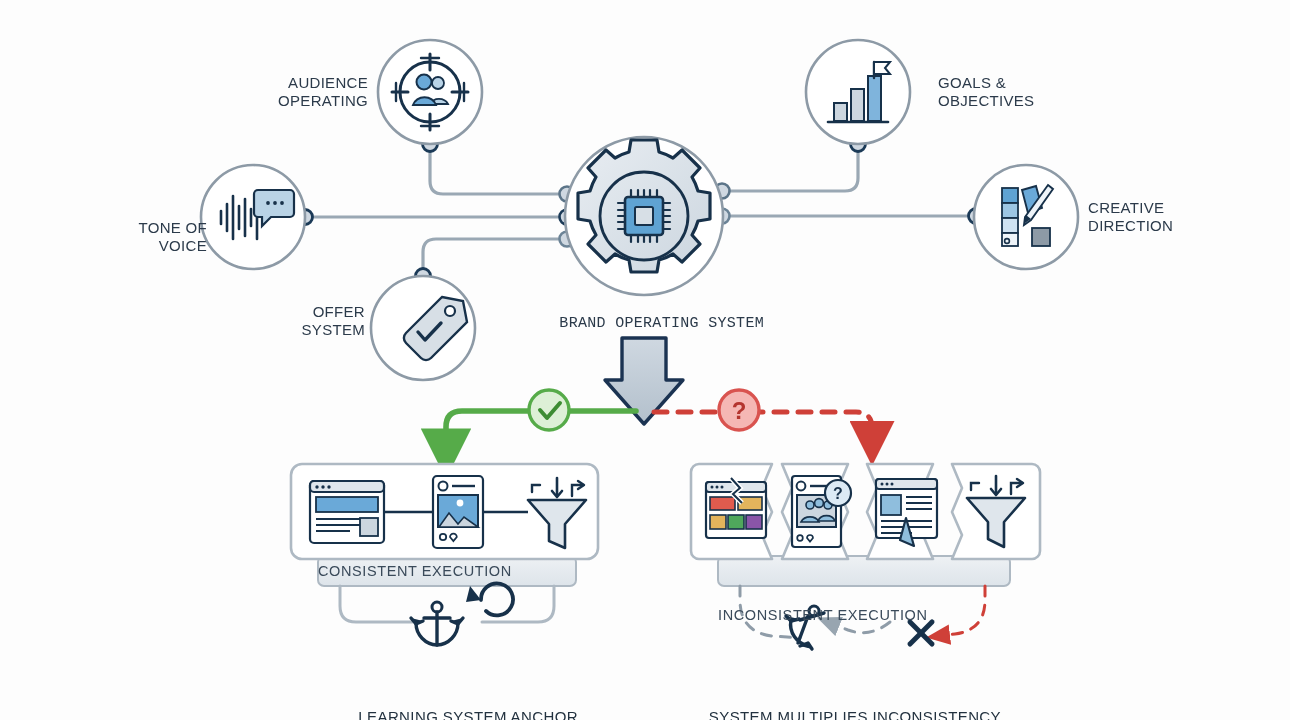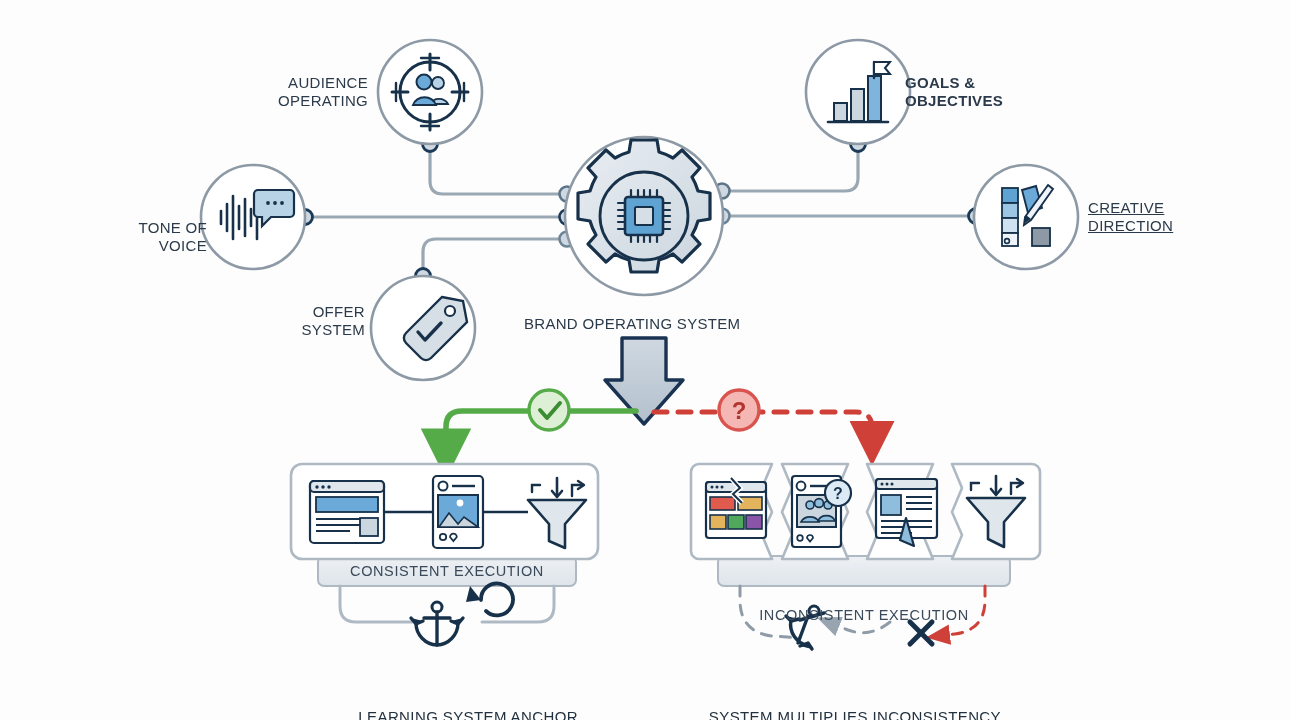"GOALS &" div.lbl { font-weight: bold -> none; left: 905px -> 938px }
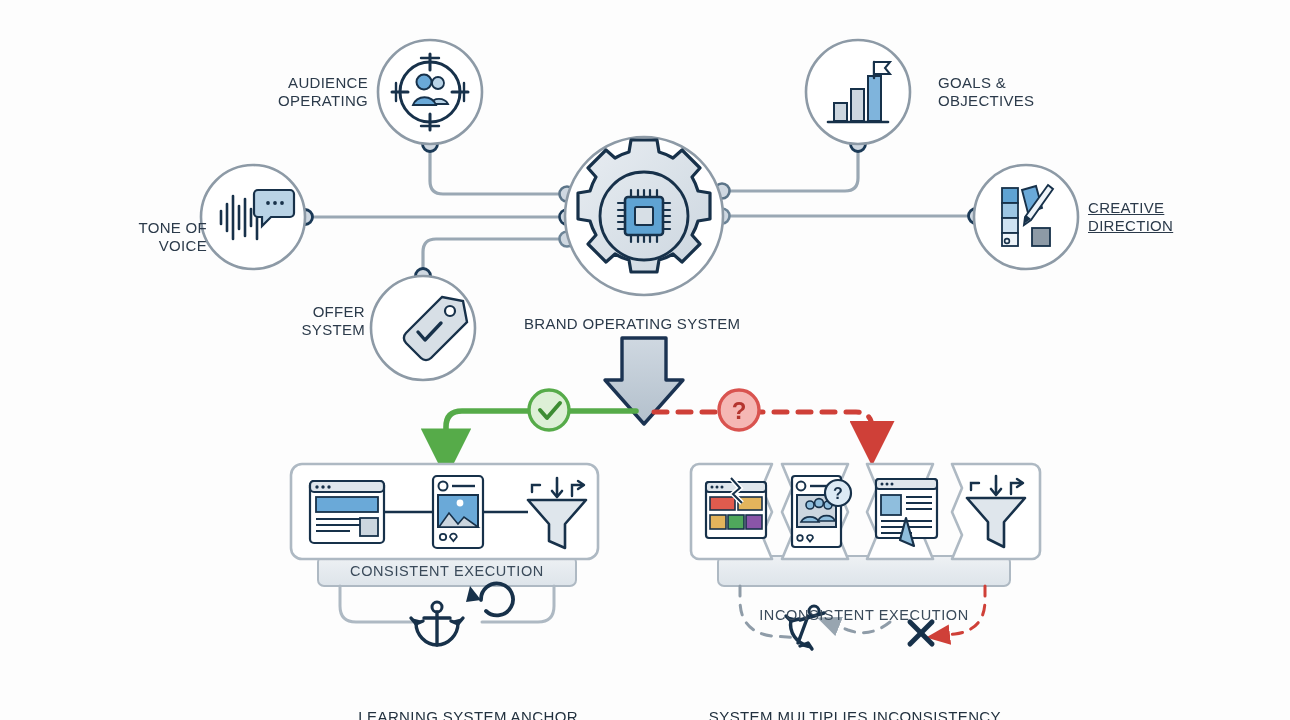"CREATIVE" div.lbl { text-decoration: underline -> none }
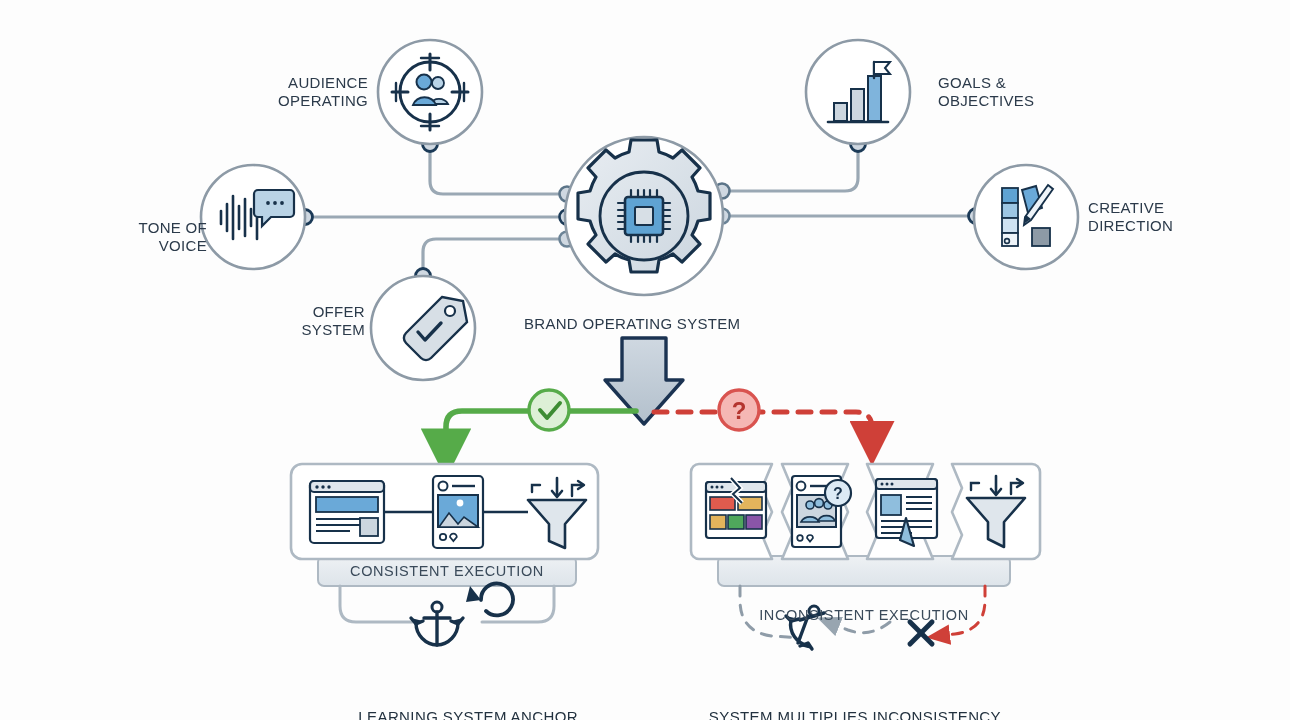"BRAND OPERATING SYSTEM" .lbl.c { font-family: none -> Liberation Mono, monospace; text-align: left -> right }
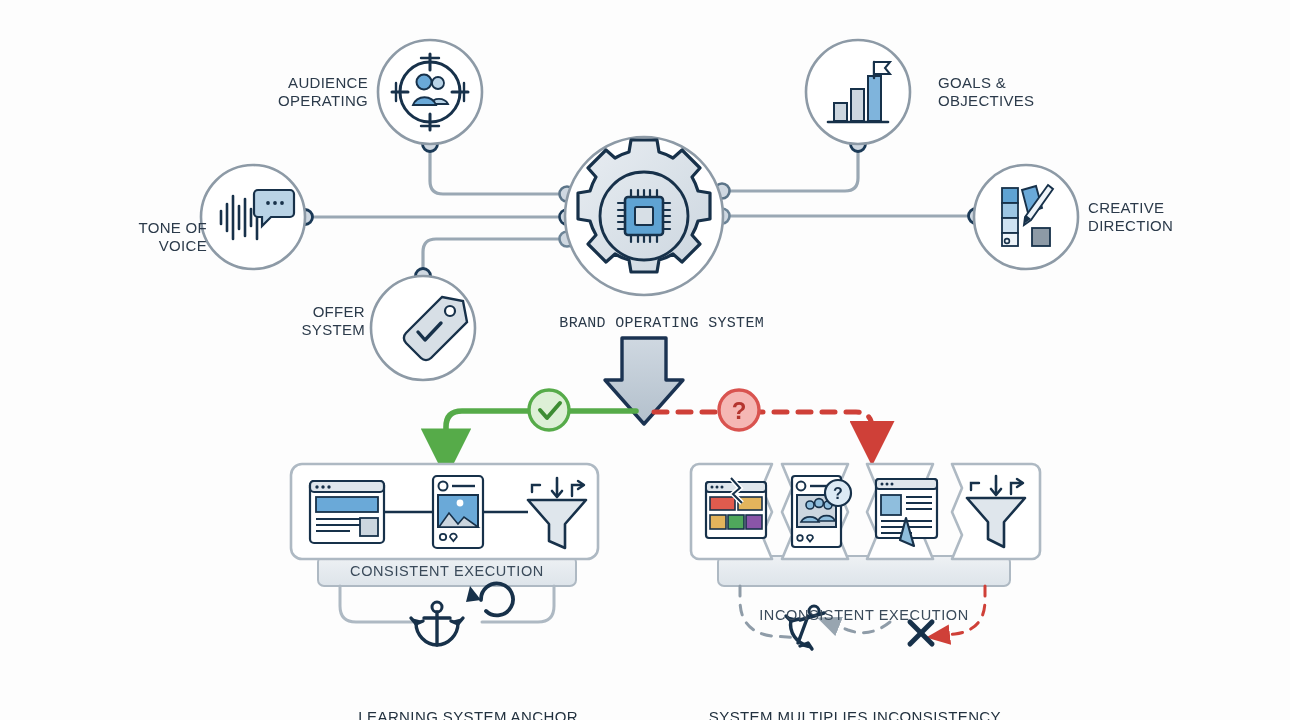"CONSISTENT EXECUTION" .panel-cap { text-align: center -> left }
